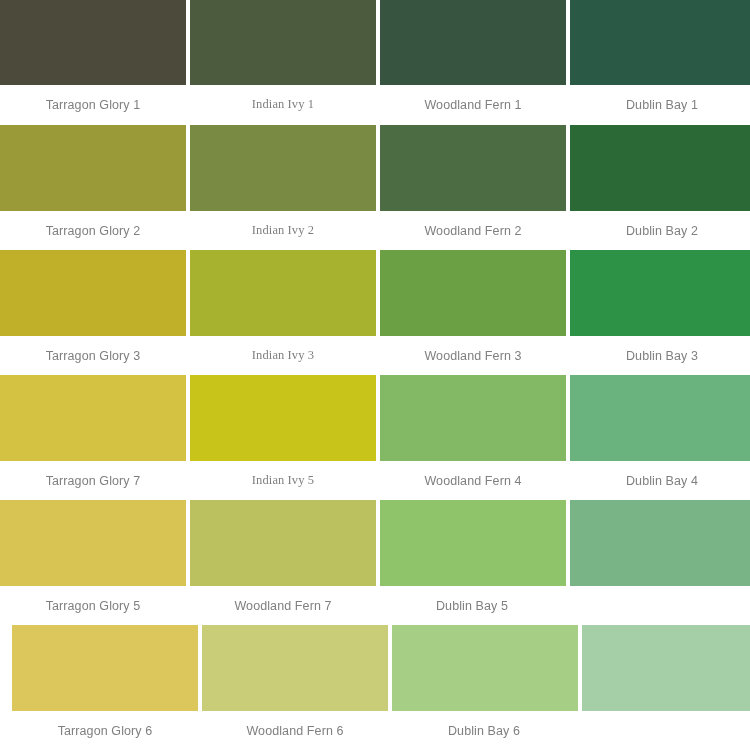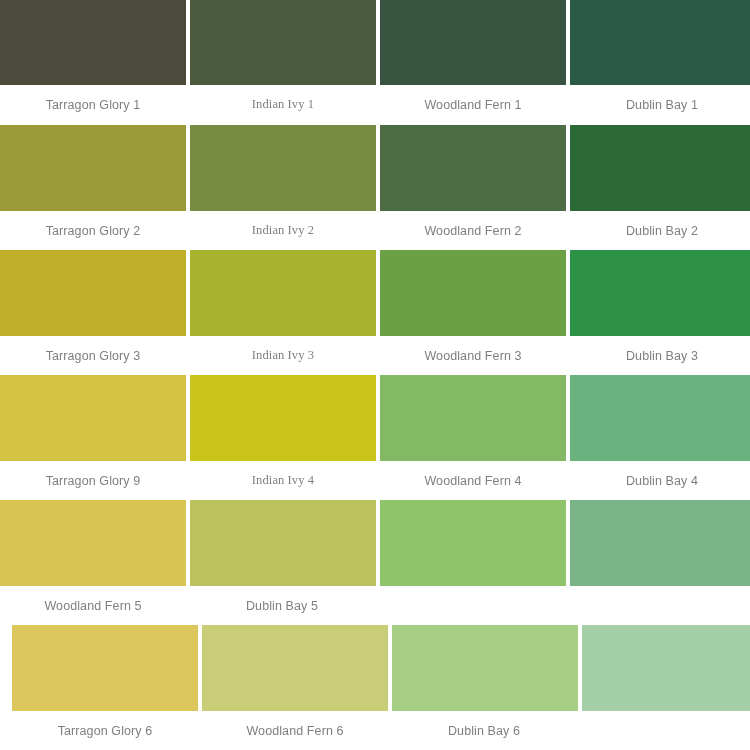"Tarragon Glory 9" div.swatch-label { text: 9 -> 7 }
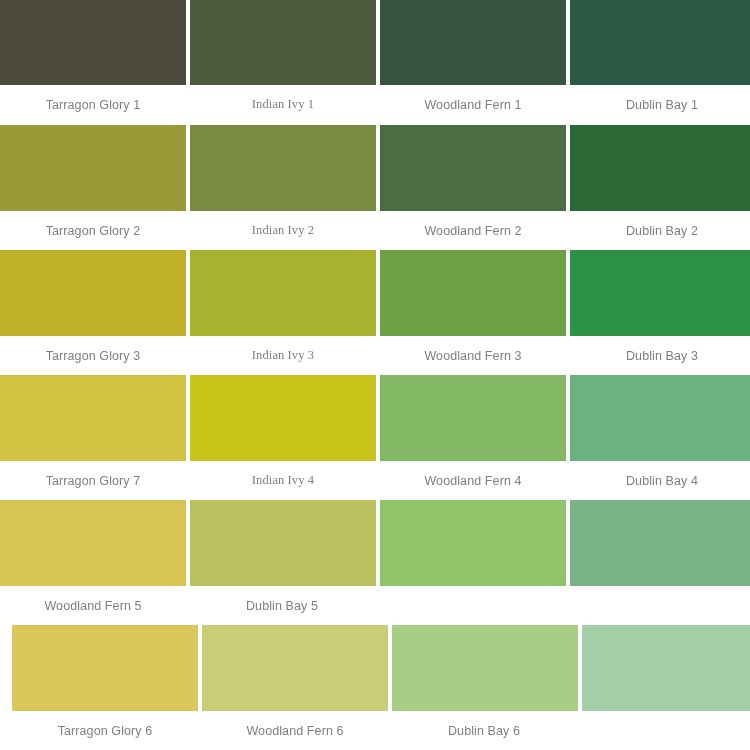"Indian Ivy 4" div.swatch-label { text: 4 -> 5 }
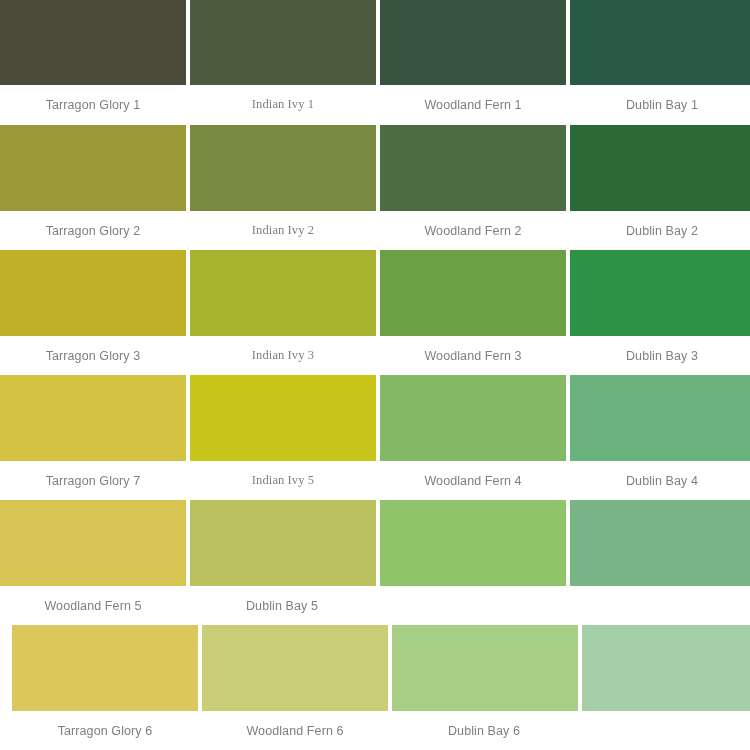"Tarragon Glory 5" div.swatch-label { html: none -> <div>Tarragon Glory 5</div> }
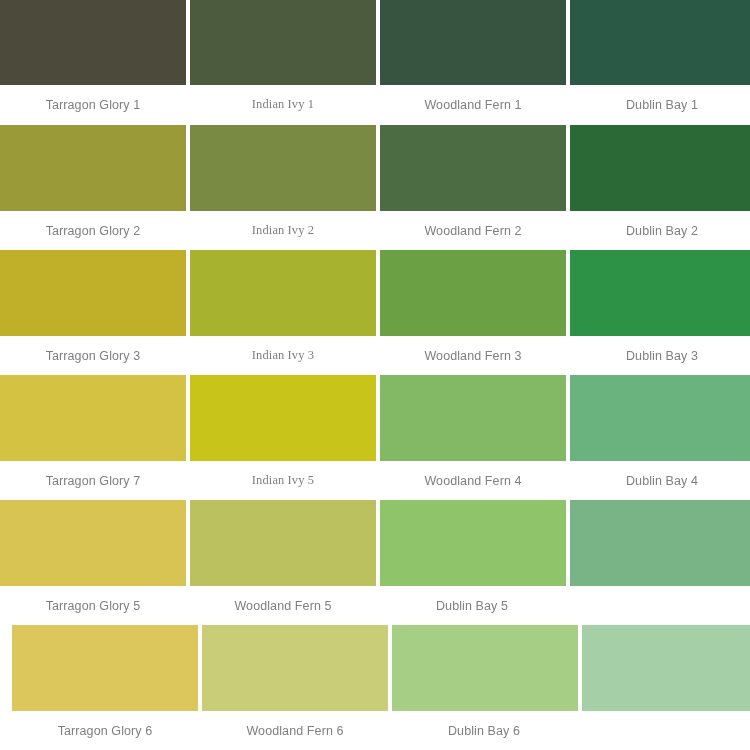"Woodland Fern 5" div.swatch-label { text: 5 -> 7 }
